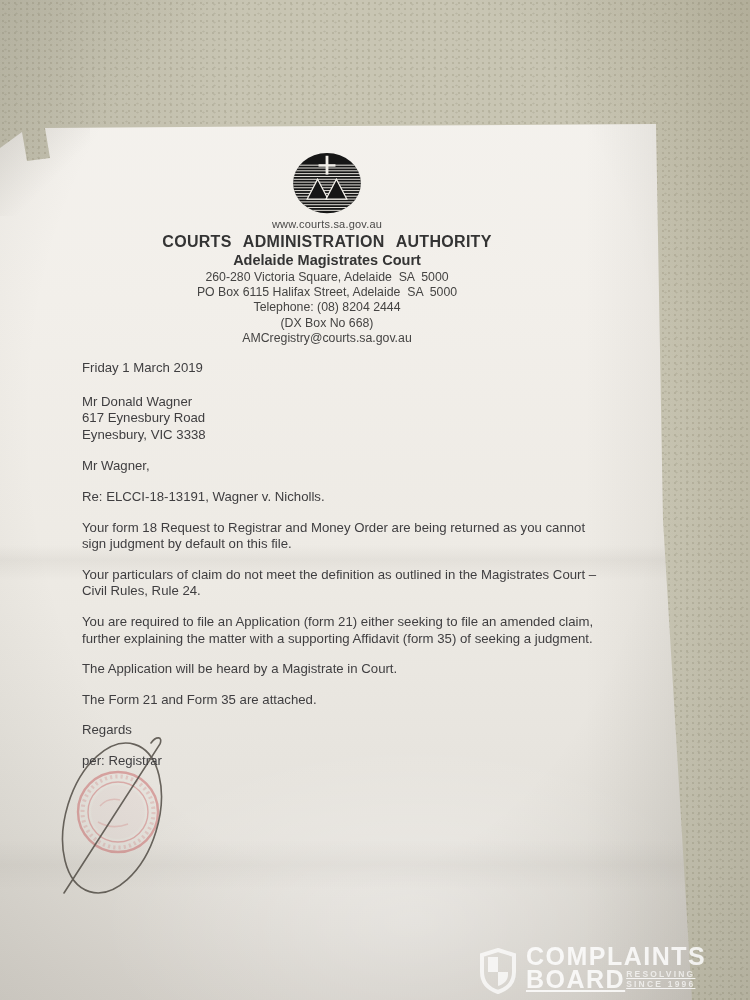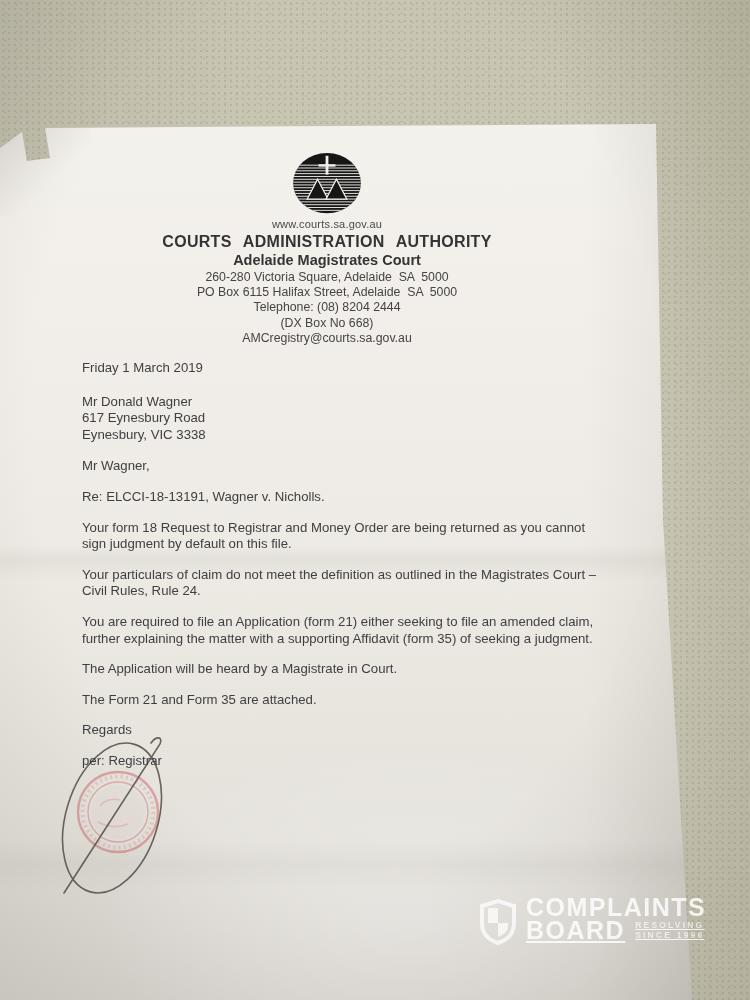"COMPLAINTS" .watermark { top: 896px -> 945px }
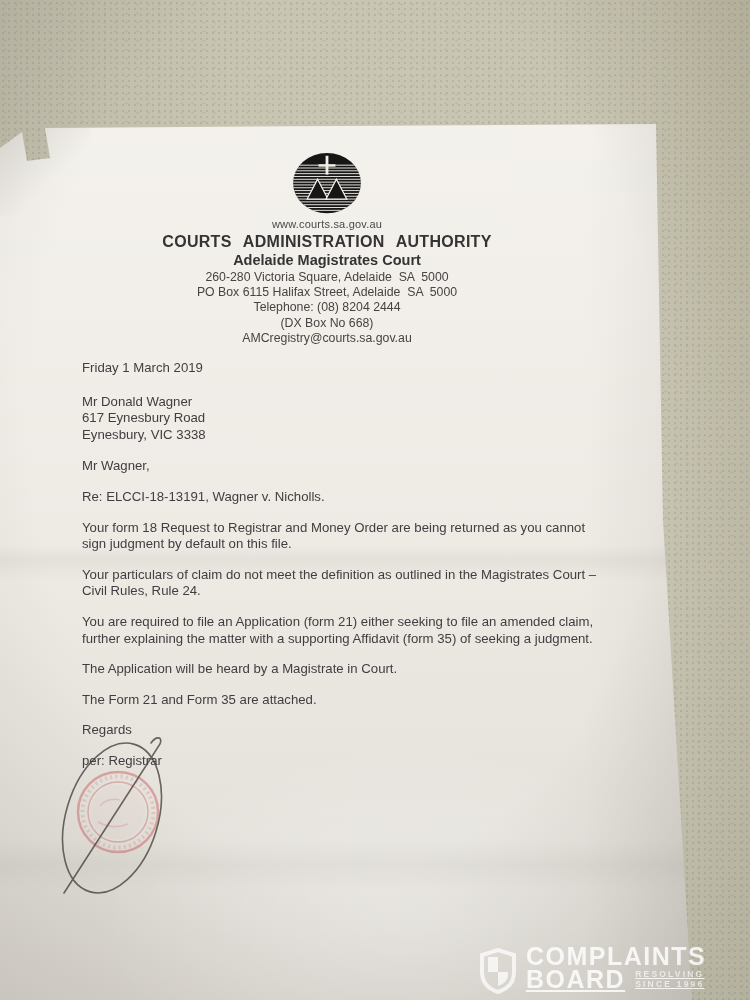"RESOLVING" .wm-tags { margin-left: 10px -> 1px }
